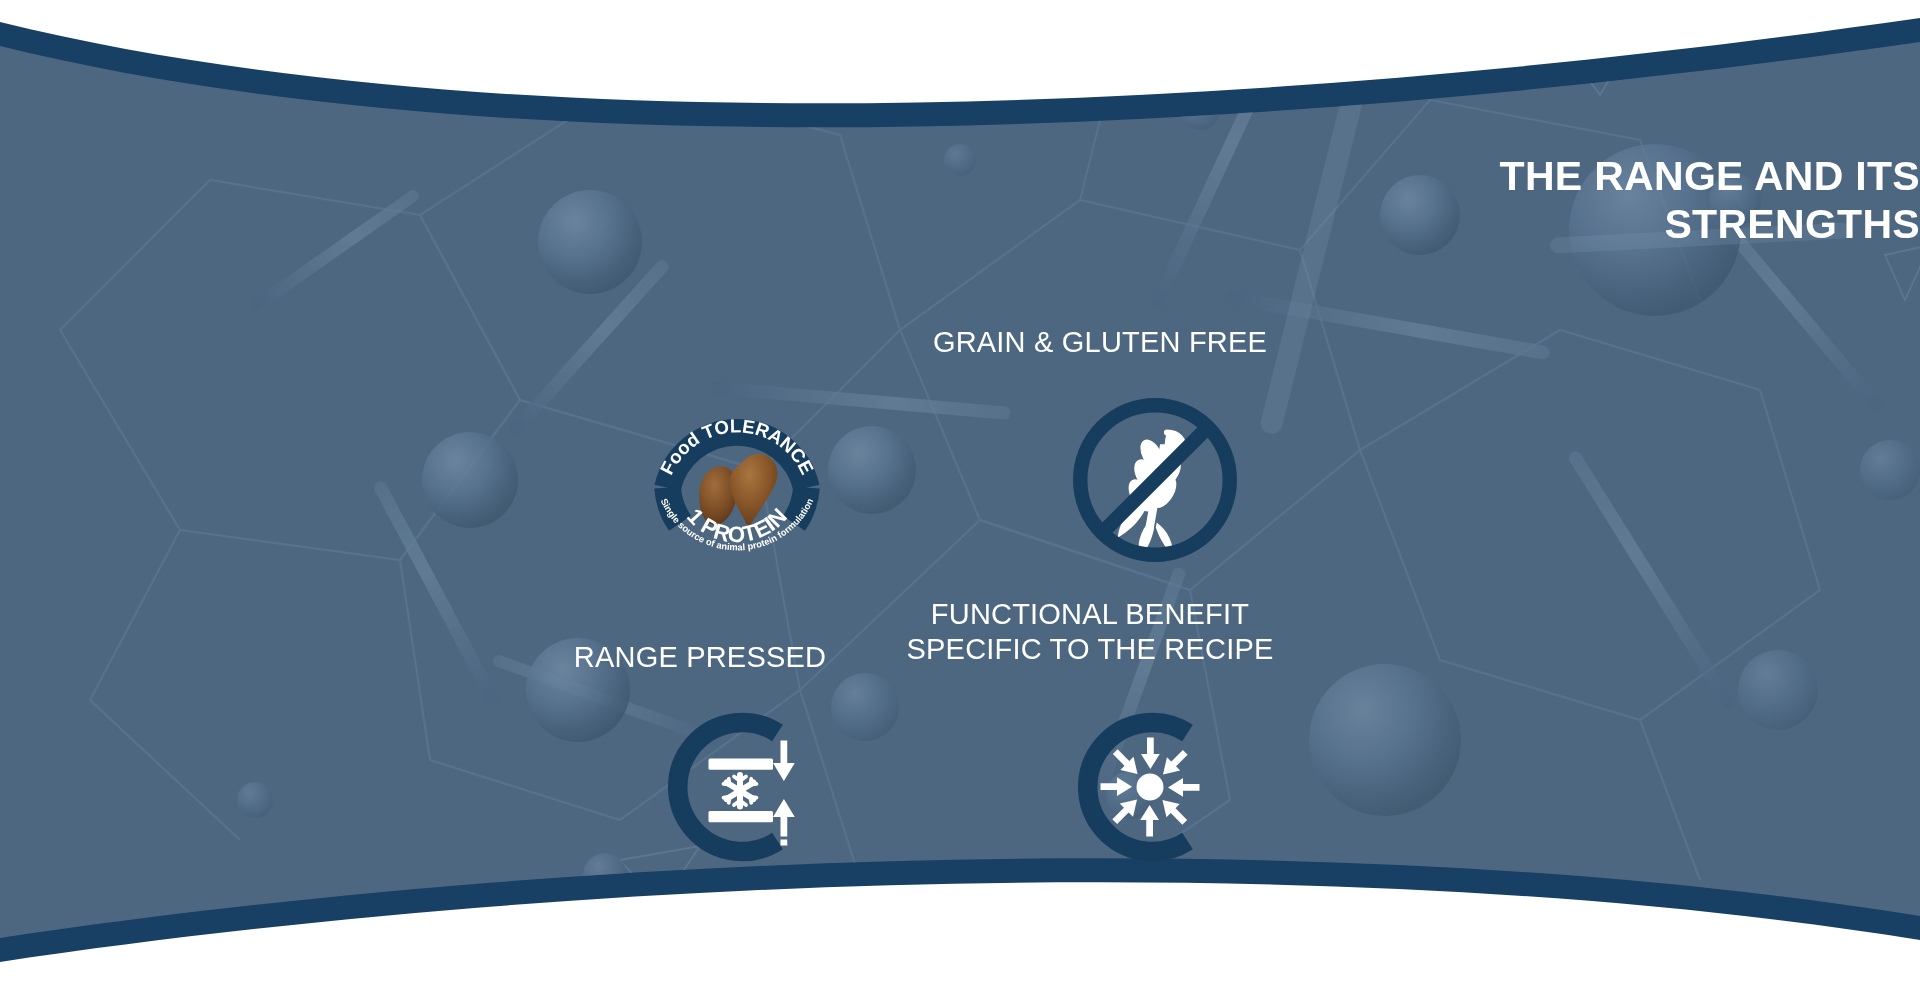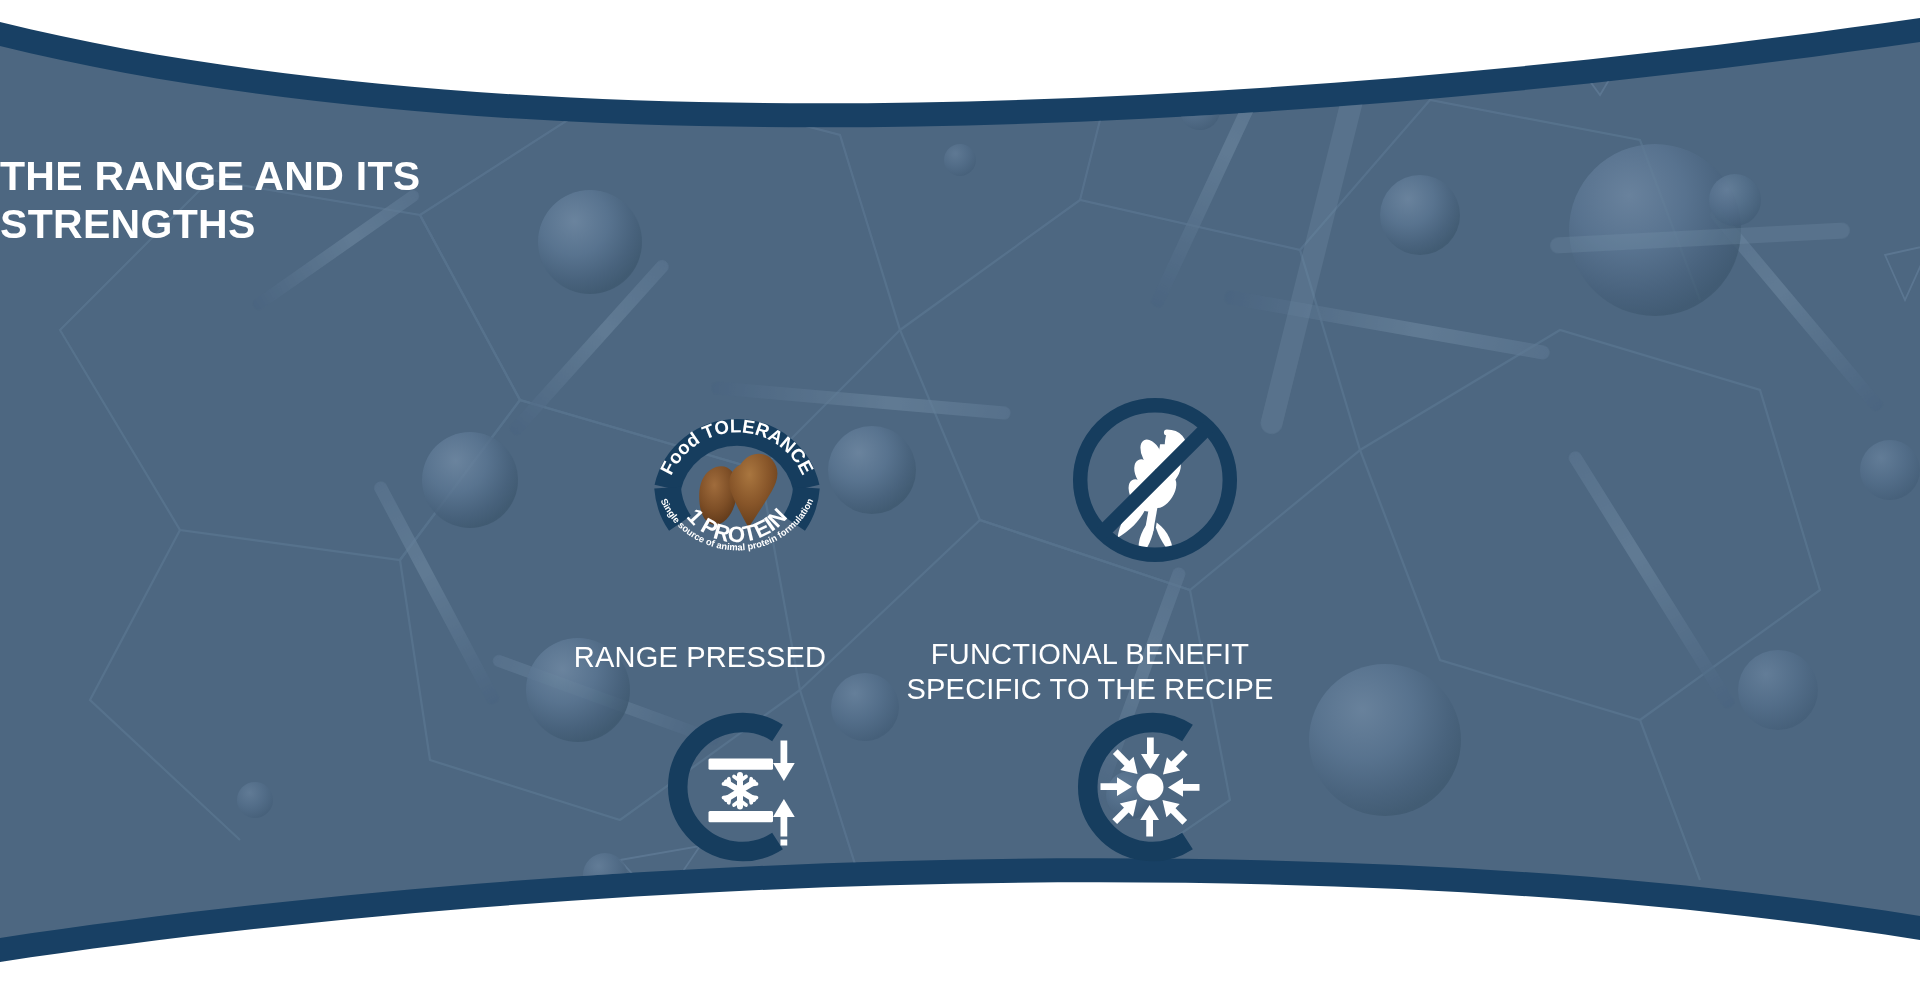"THE RANGE AND ITS" .title { text-align: left -> right }
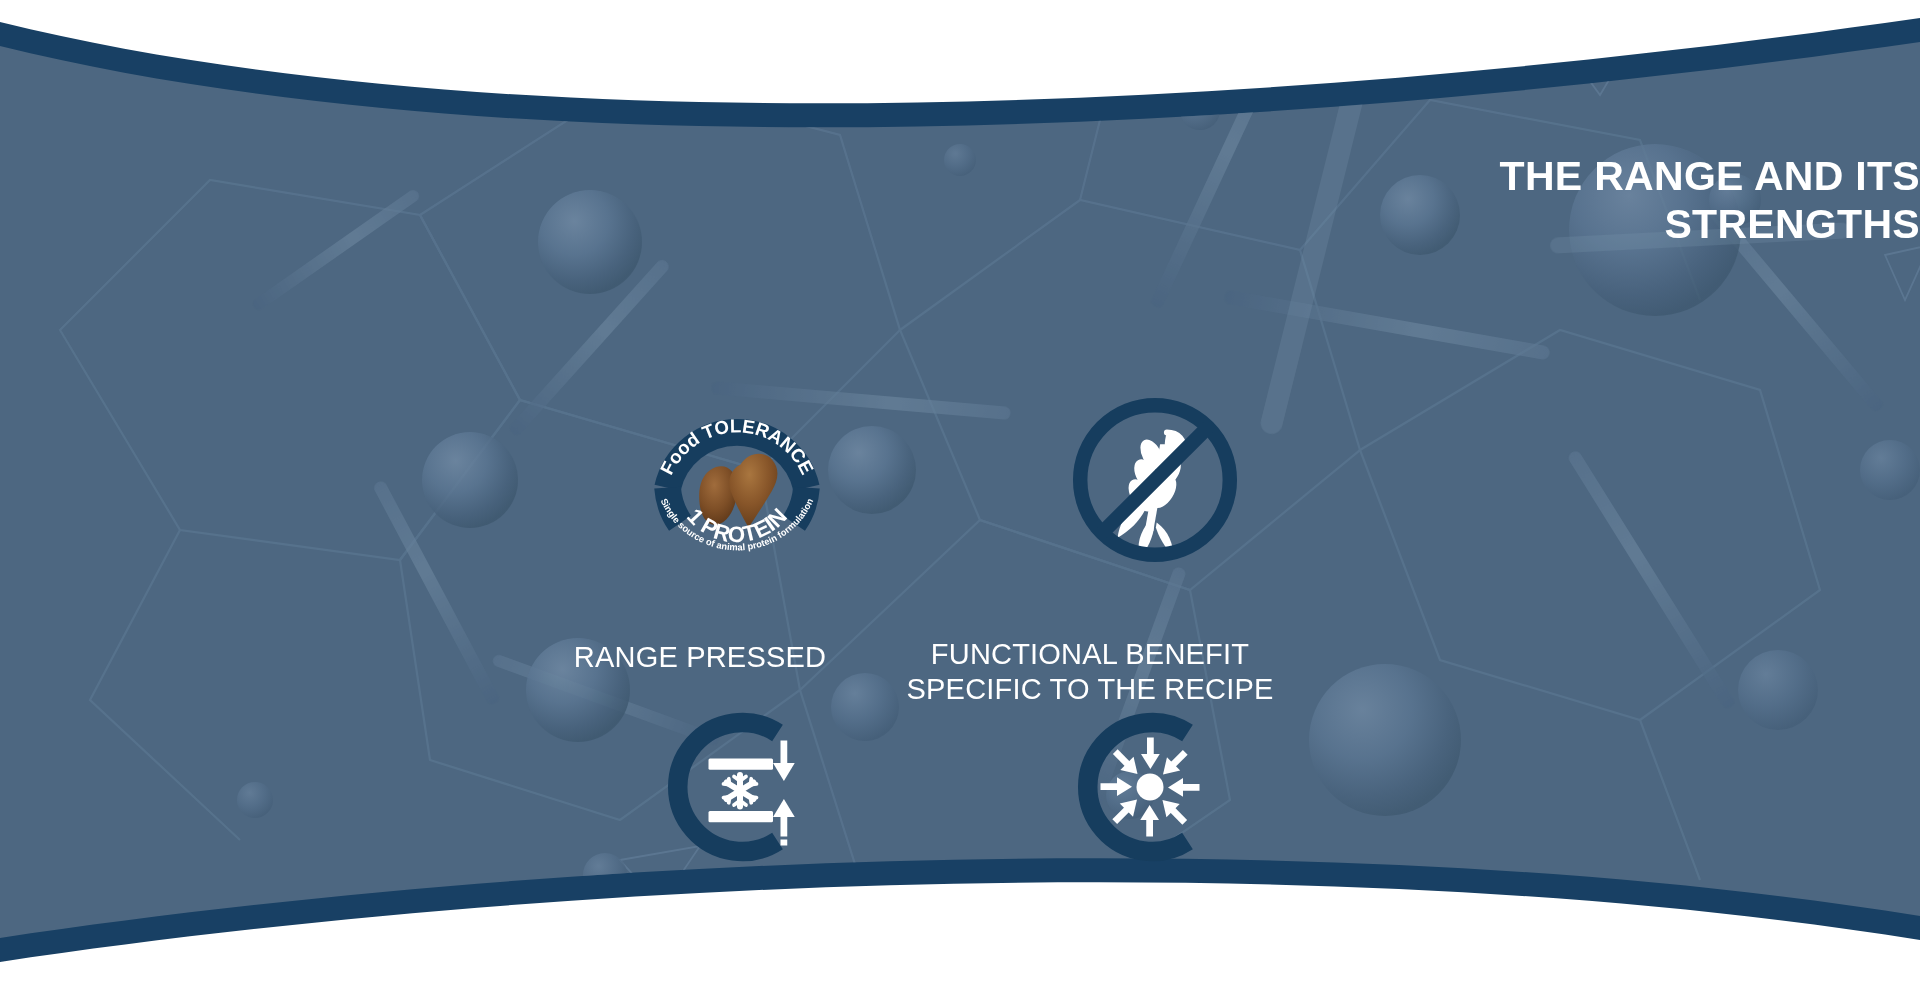"GRAIN & GLUTEN FREE" div.feature-label { html: none -> <div>GRAIN &amp; GLUTEN FREE</div> }
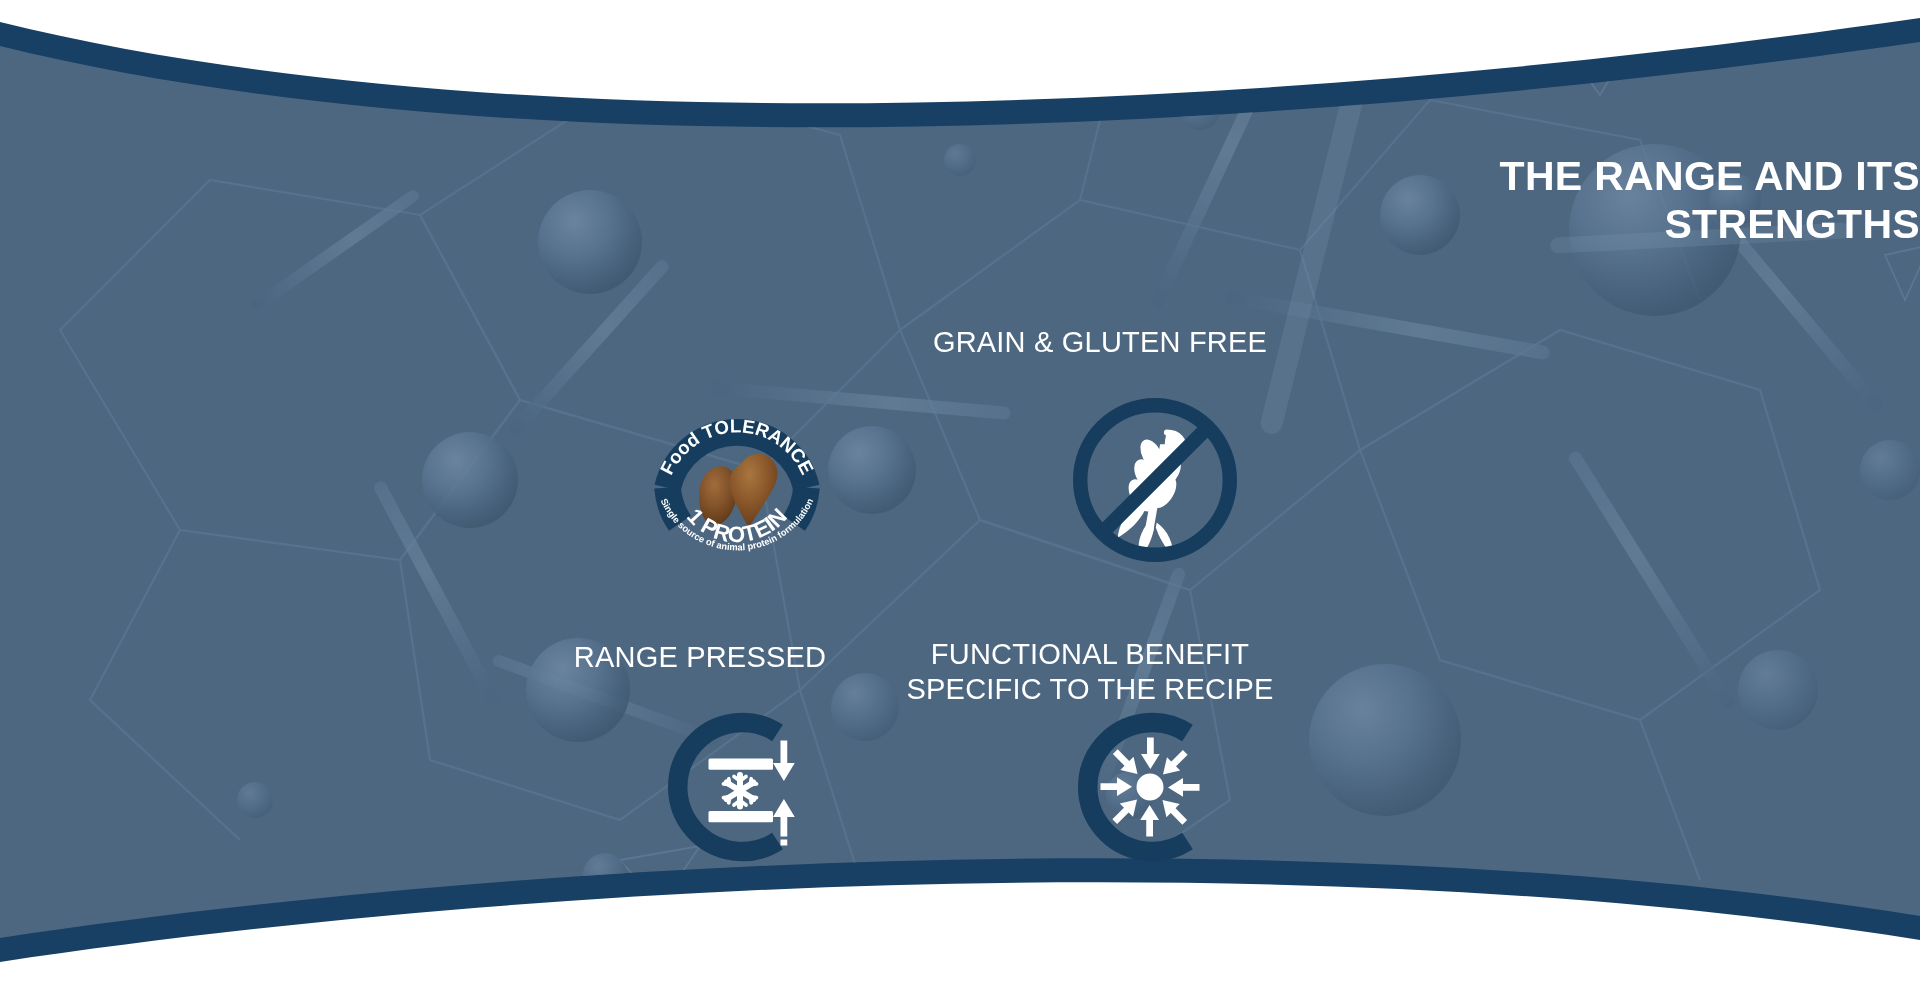"FUNCTIONAL BENEFIT" #lbl-func { top: 637px -> 597px }
